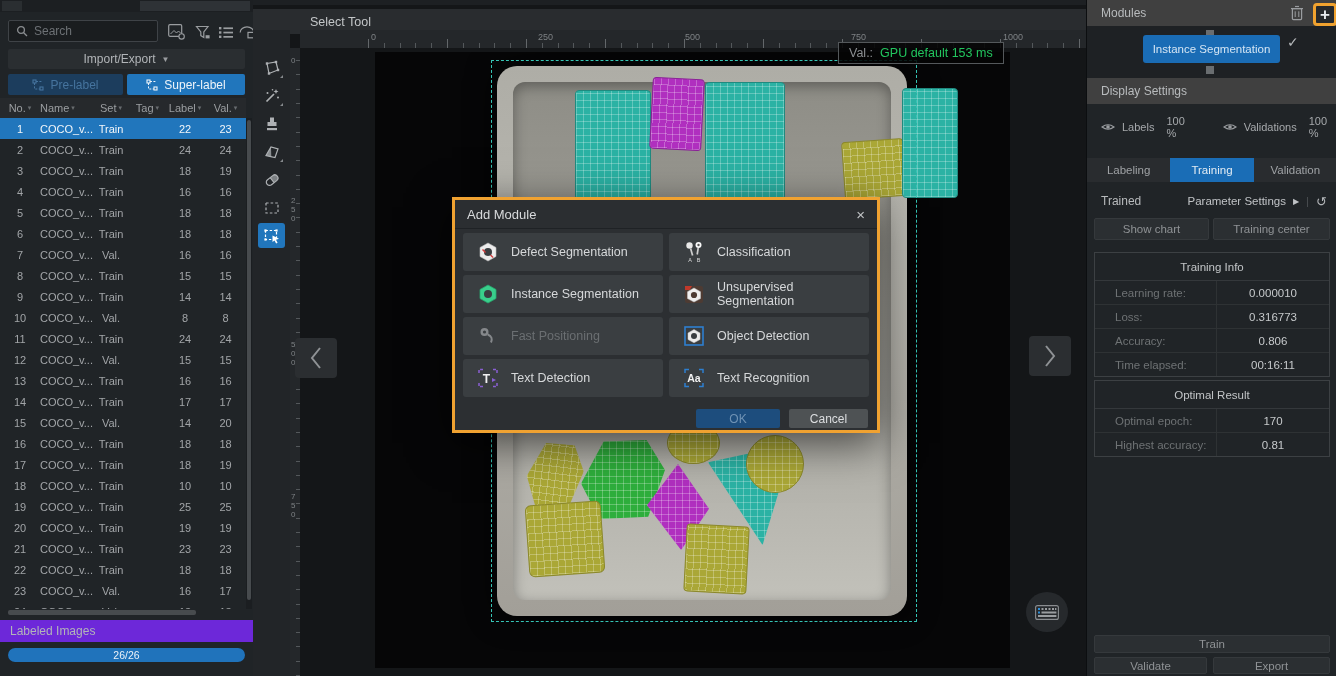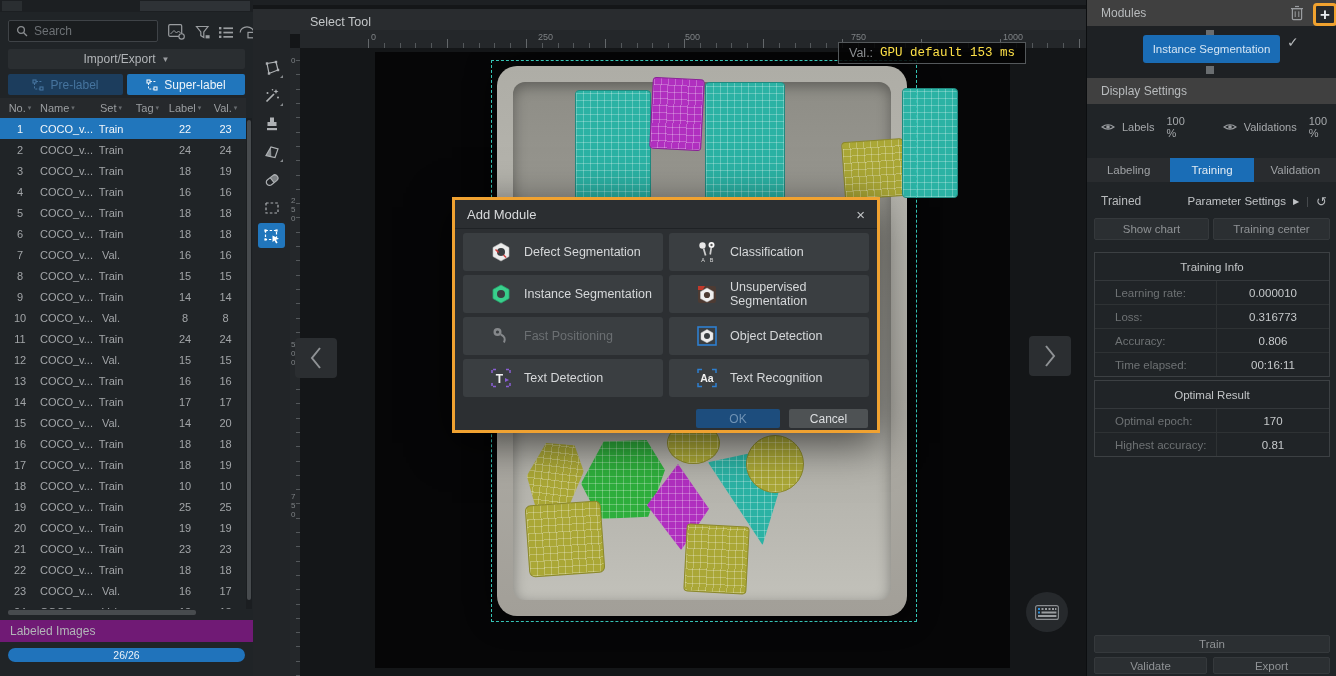"GPU default 153 ms" #val-tooltip .txt { color: #fde047 -> #22c55e; font-family: Liberation Mono, monospace -> none }
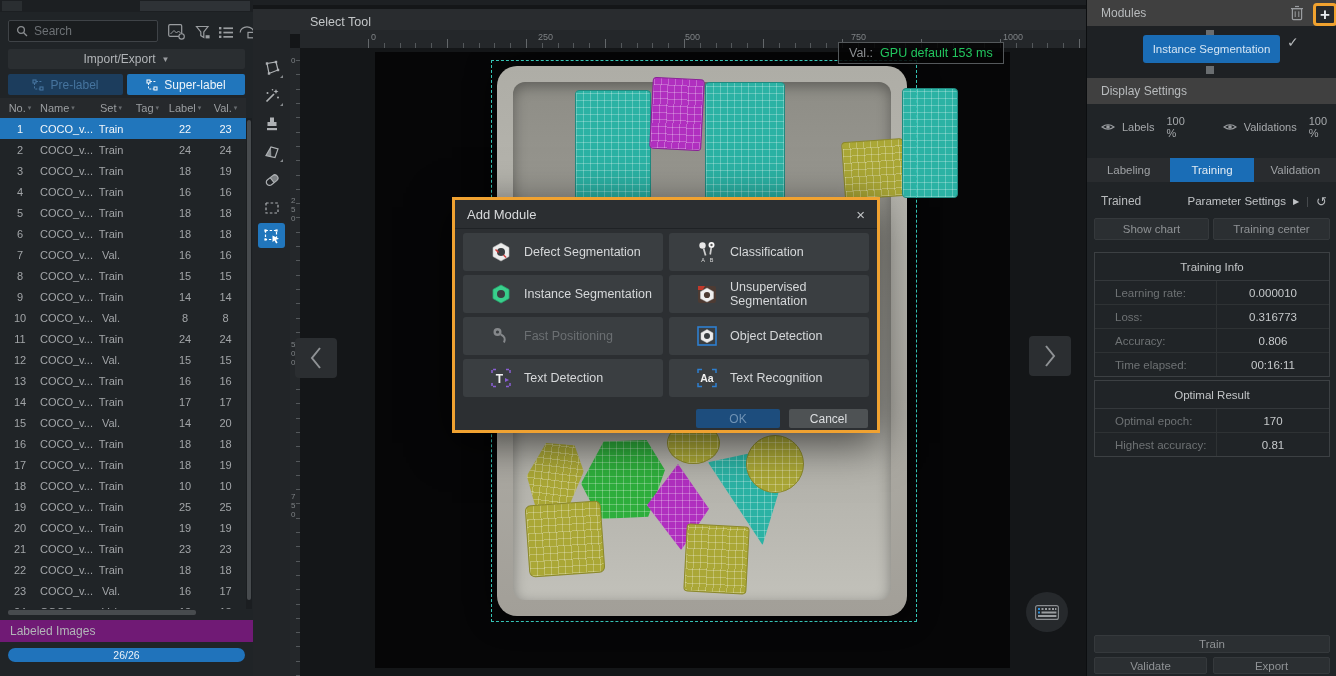"Defect Segmentation" .mod-item { padding-left: 27px -> 14px }
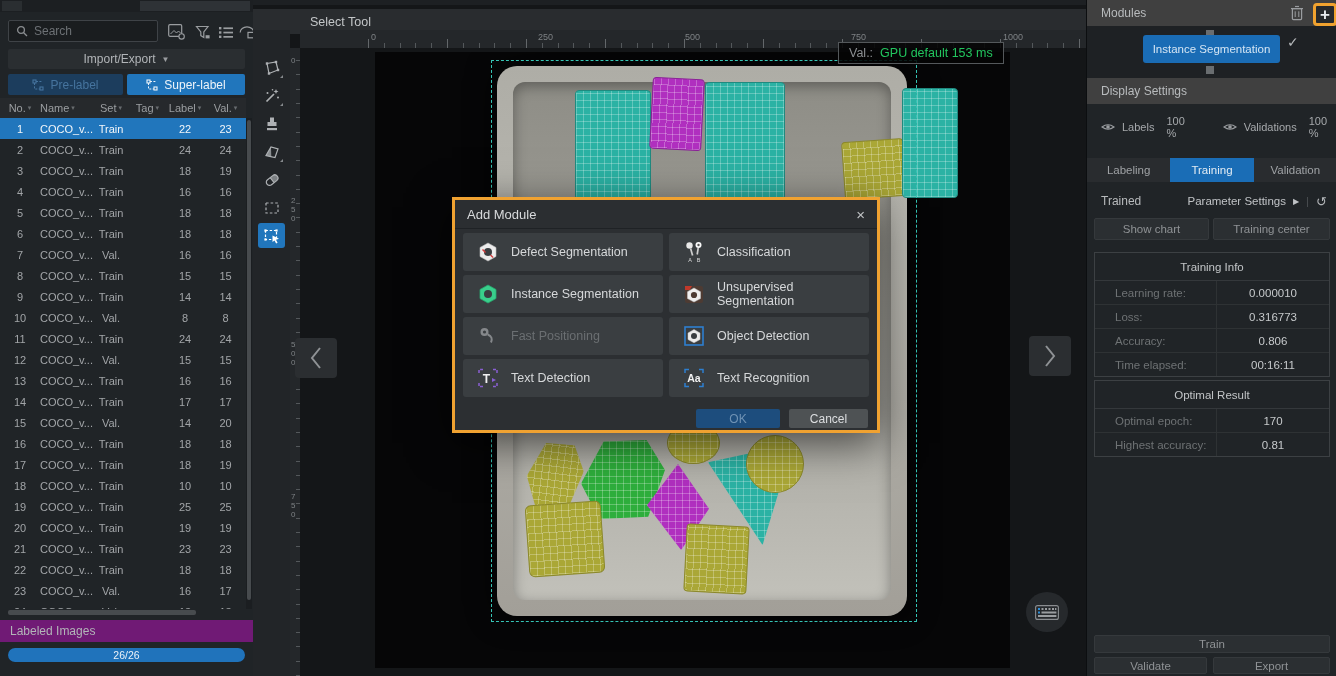"Labeled Images" #labeled-images-bar { background: #701a75 -> #6d28d9 }
